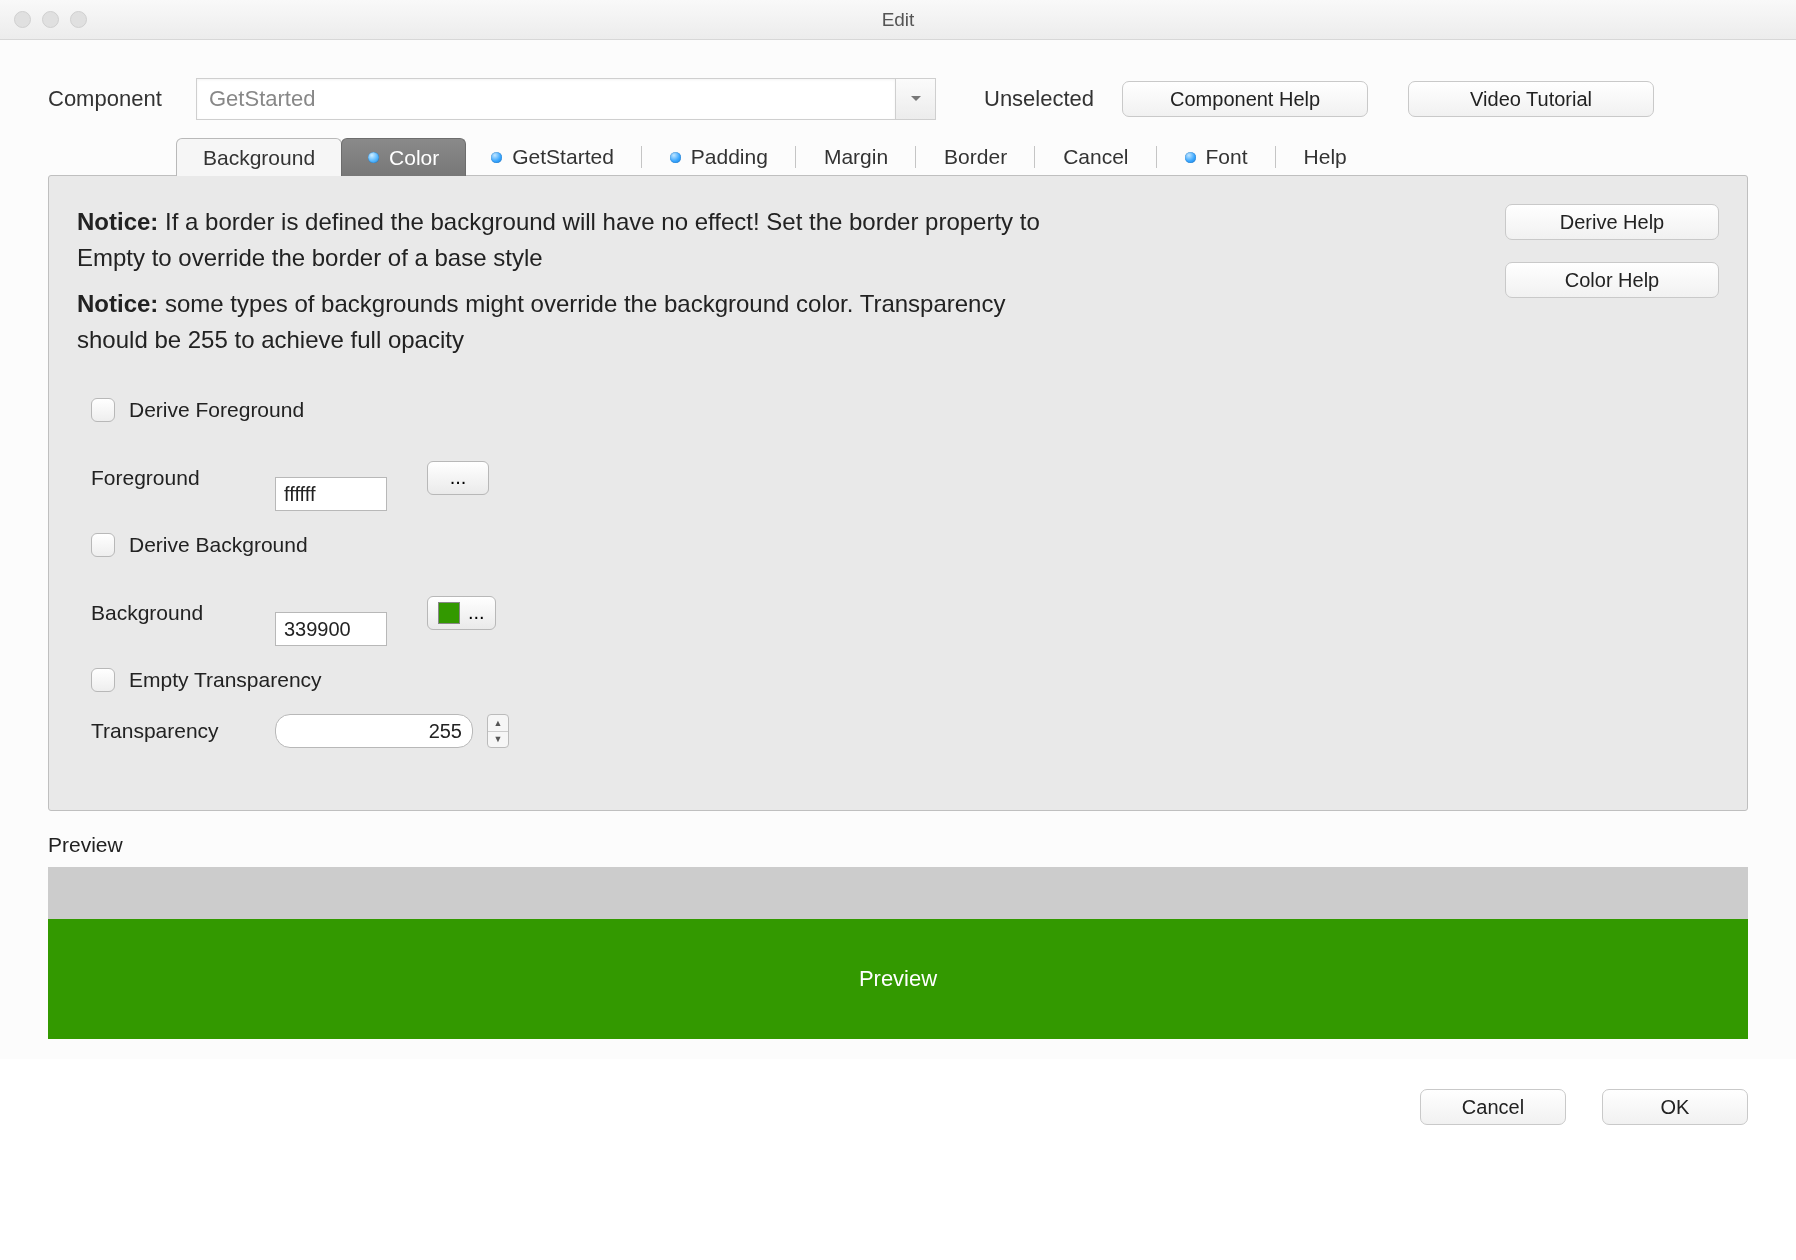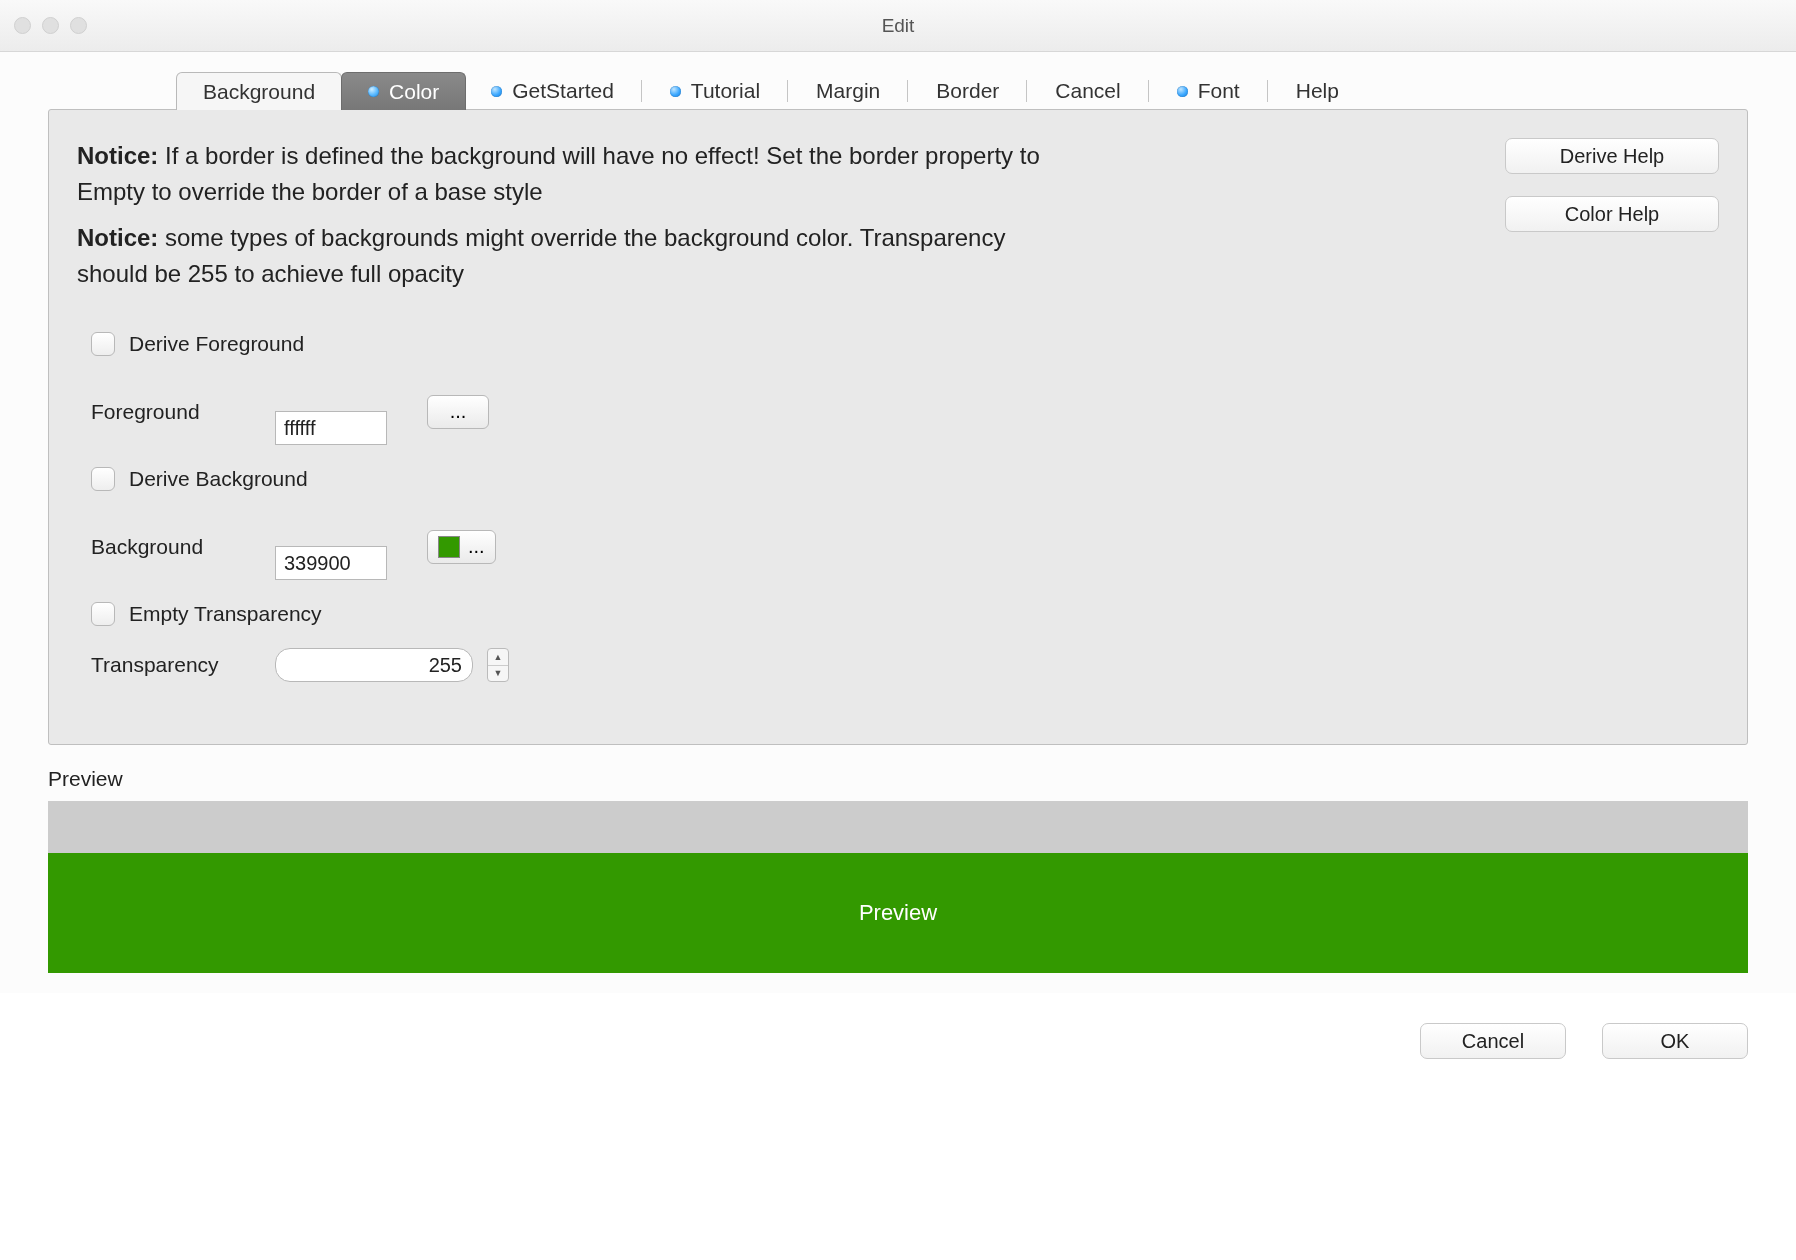"Edit" .titlebar { height: 52px -> 40px }
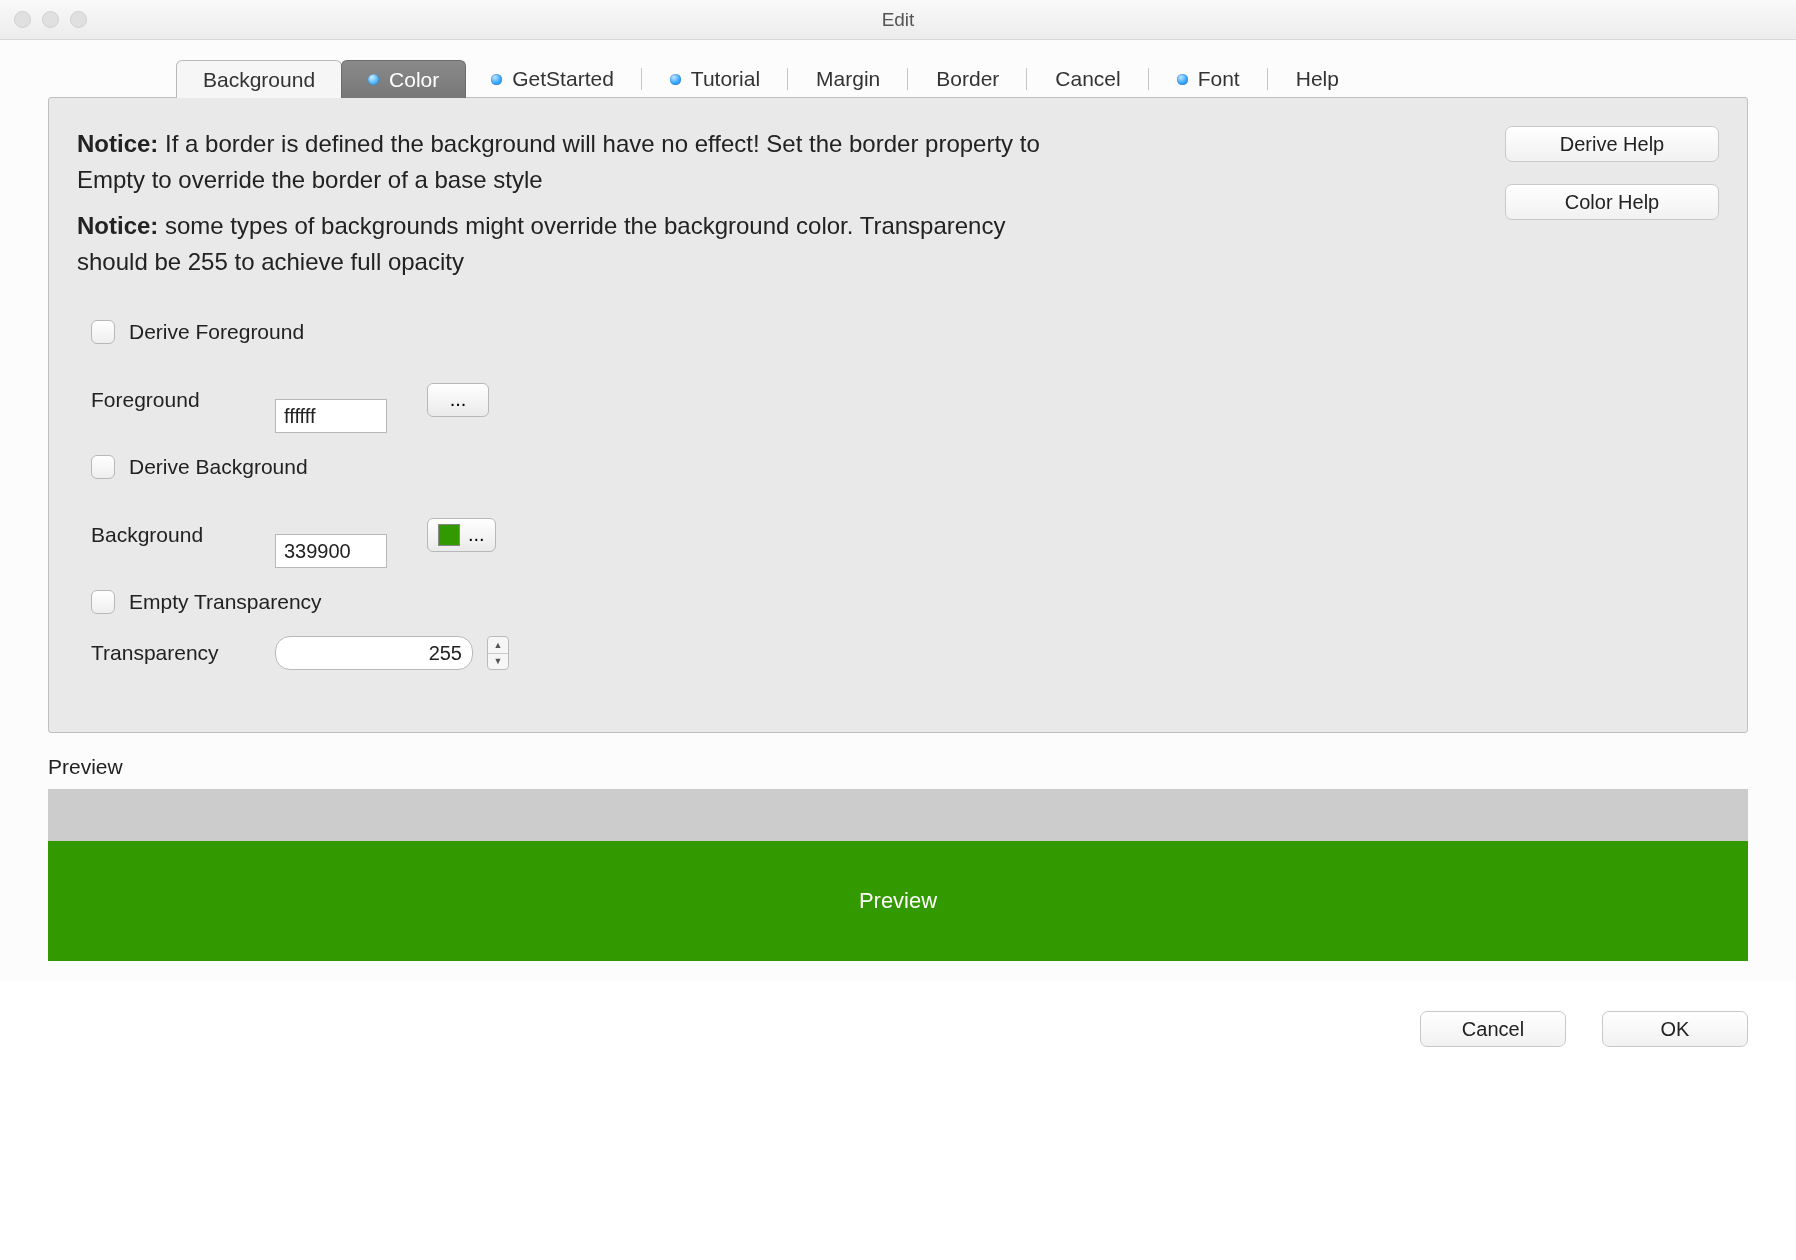"Component" div.header-row { html: none -> <div> <div>Component</div> <div> <div> <span>GetStarted</span> </div> <div> <svg> <path></path> </svg> </div> </div> <div>Unselected</div> <button>Component Help</button> <button>Video Tutorial</button> </div> }
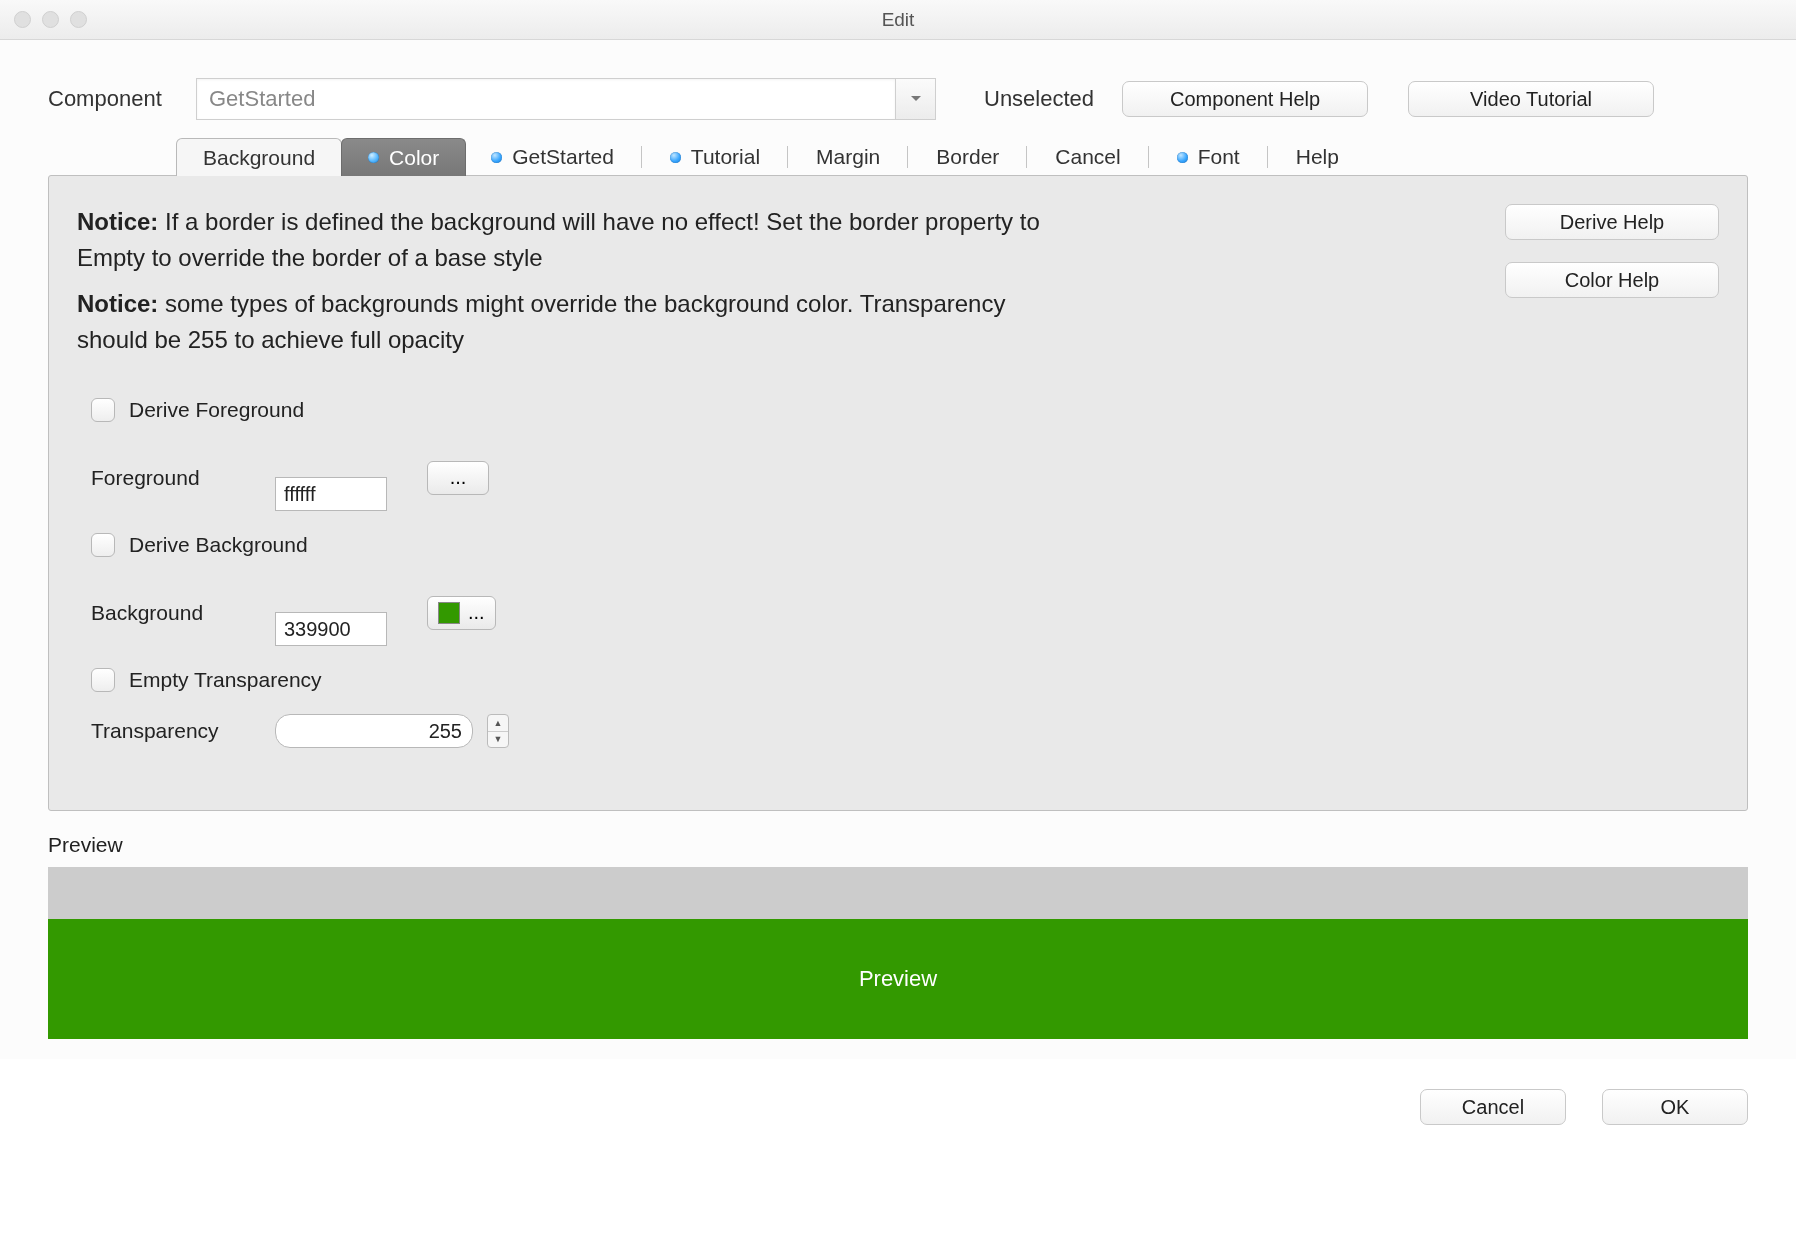"Tutorial" span { text: Tutorial -> Padding }
